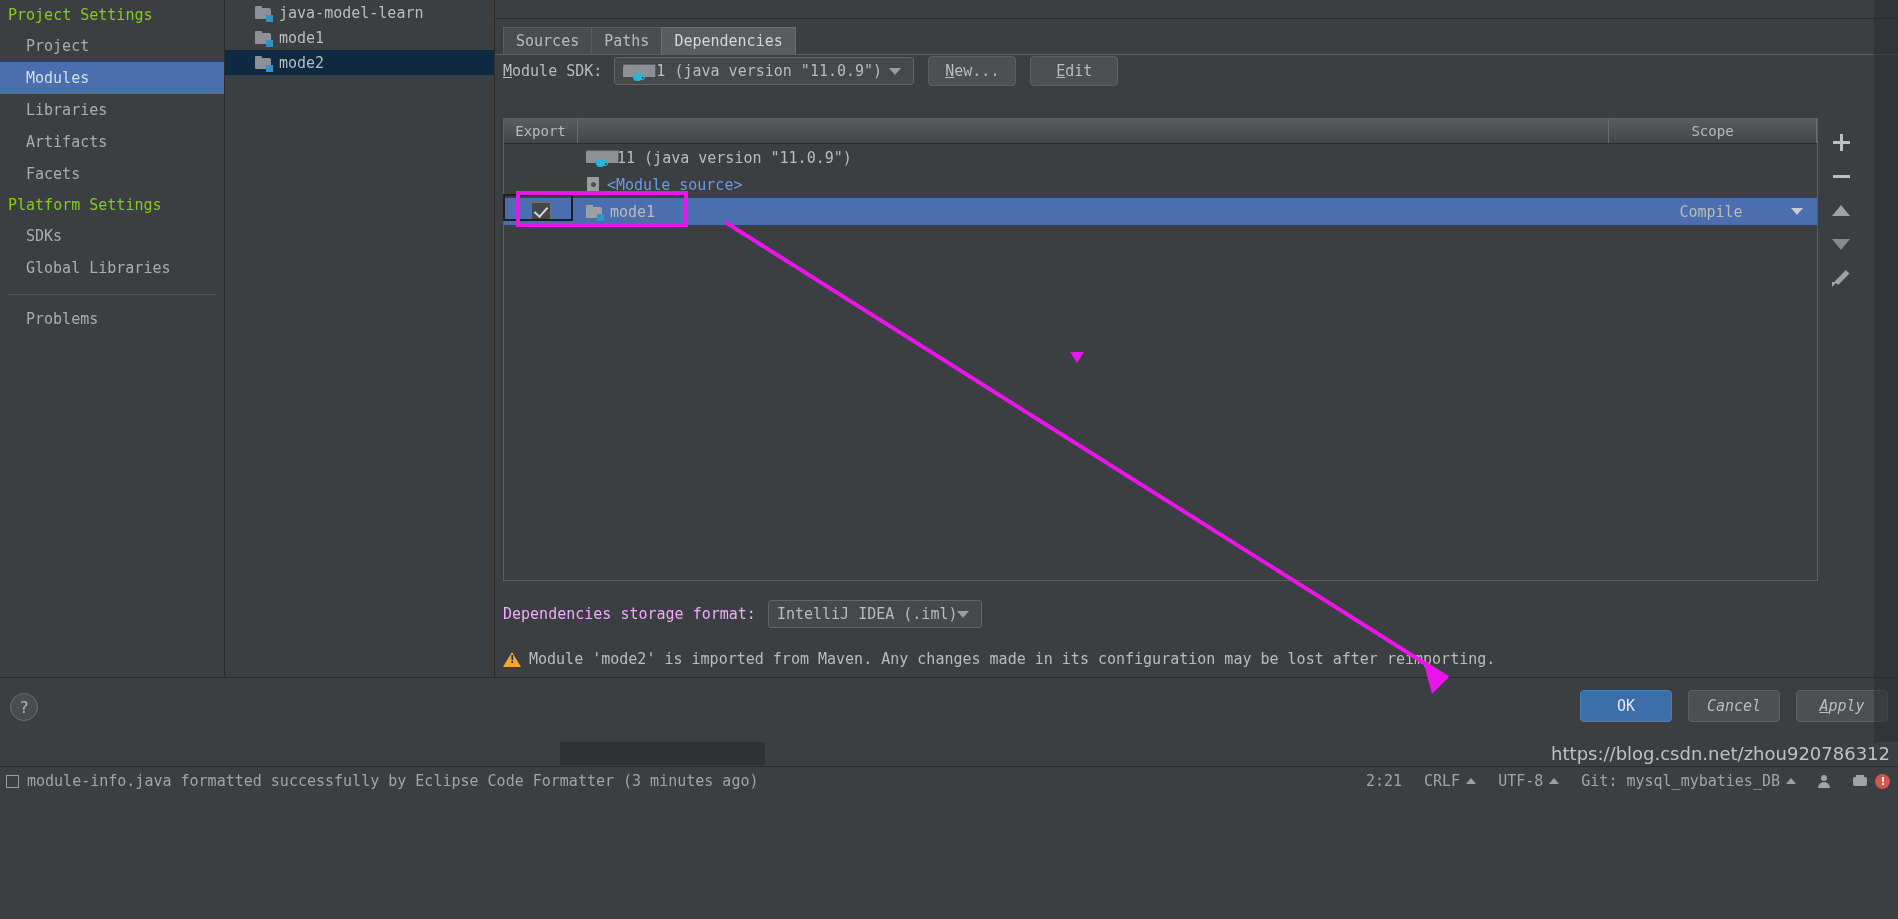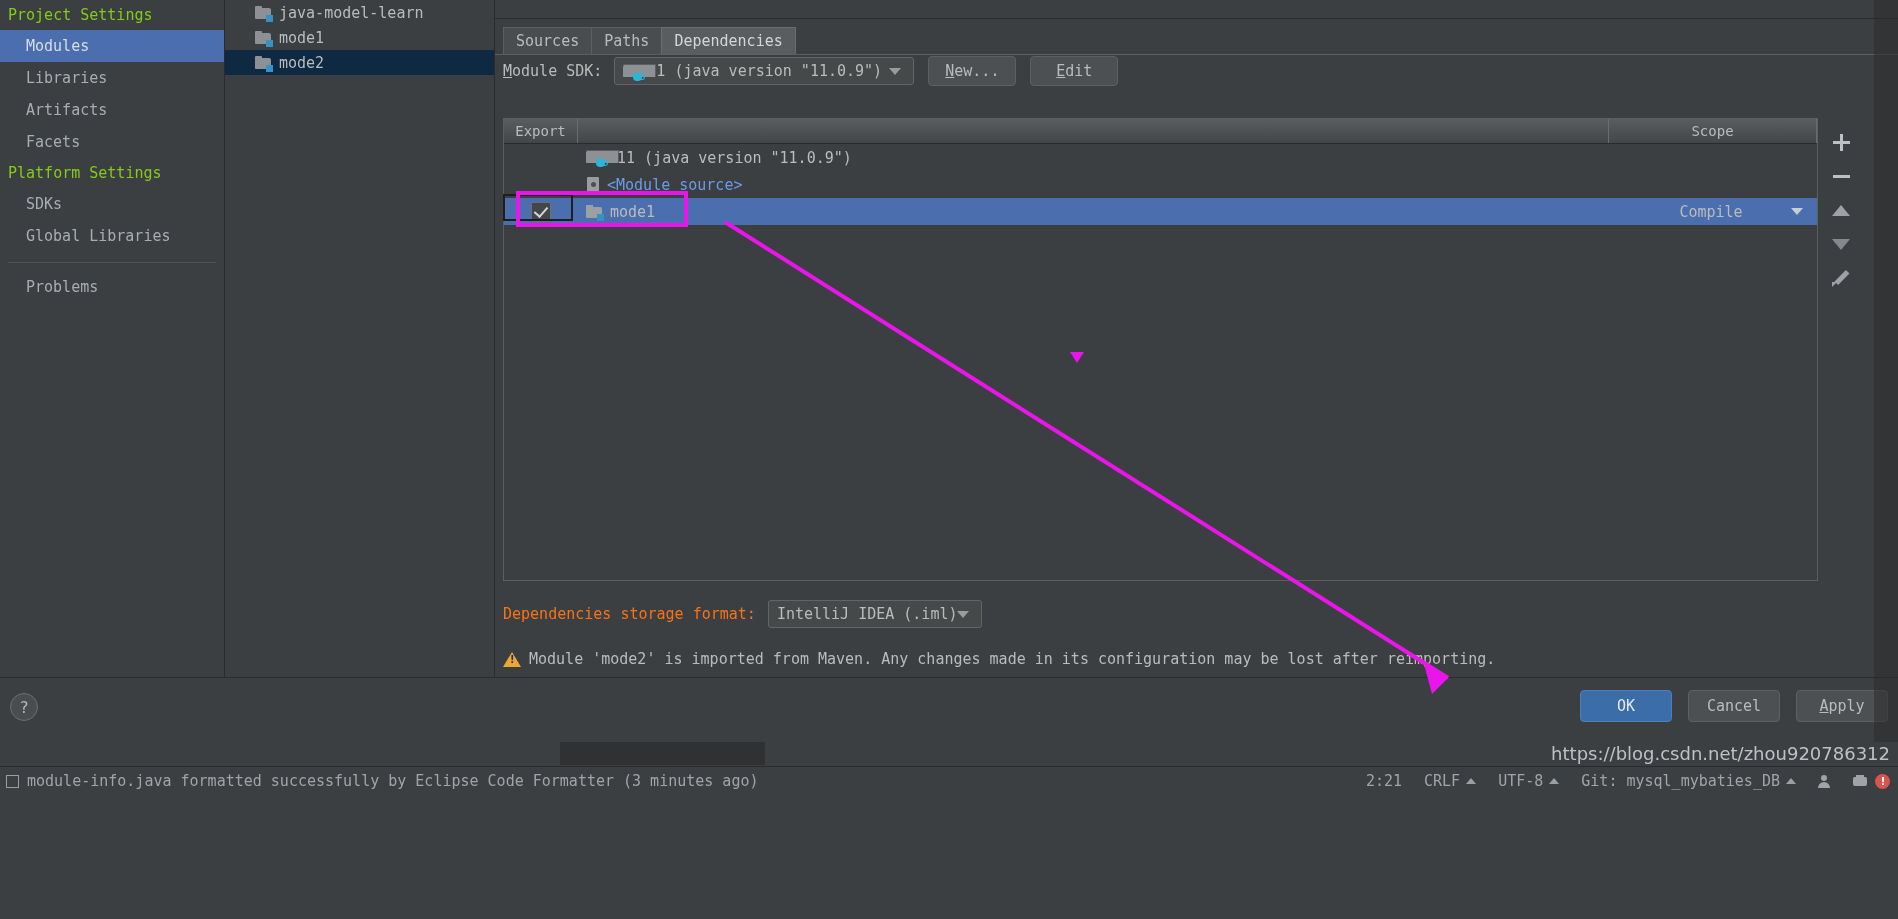"Project" div.side-item { html: none -> <div>Project</div> }
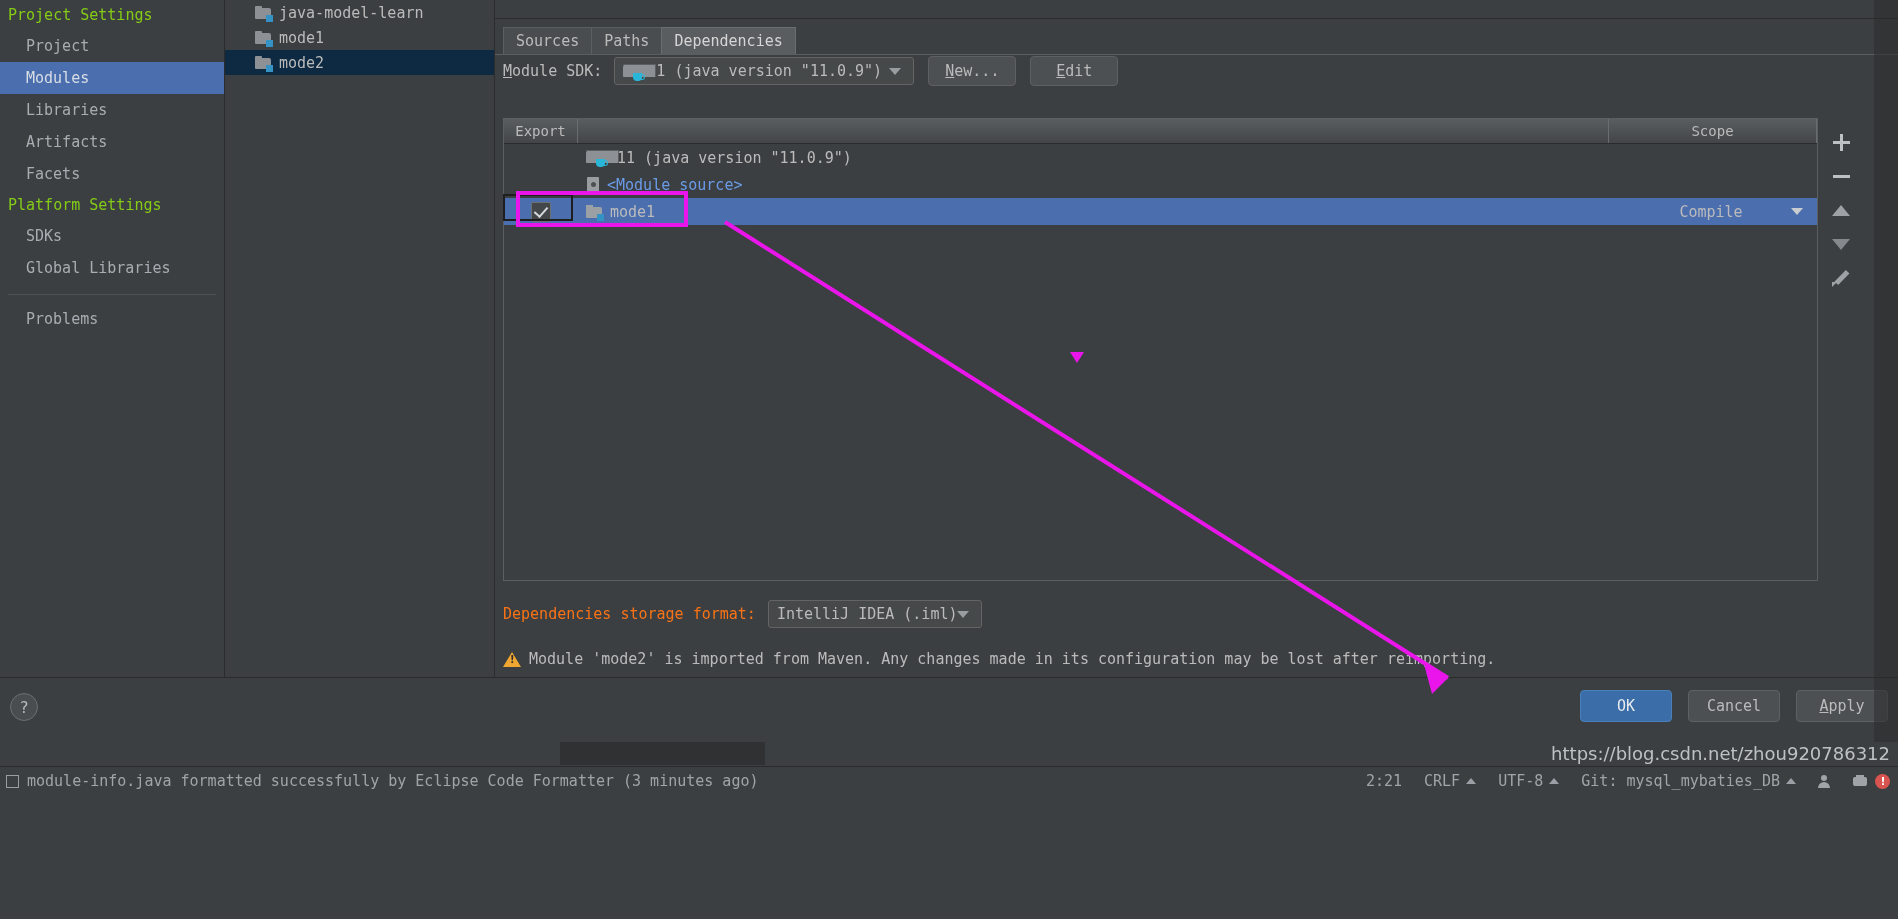"Dependencies storage format:" #storagelabel { color: #f97316 -> #f0abfc }
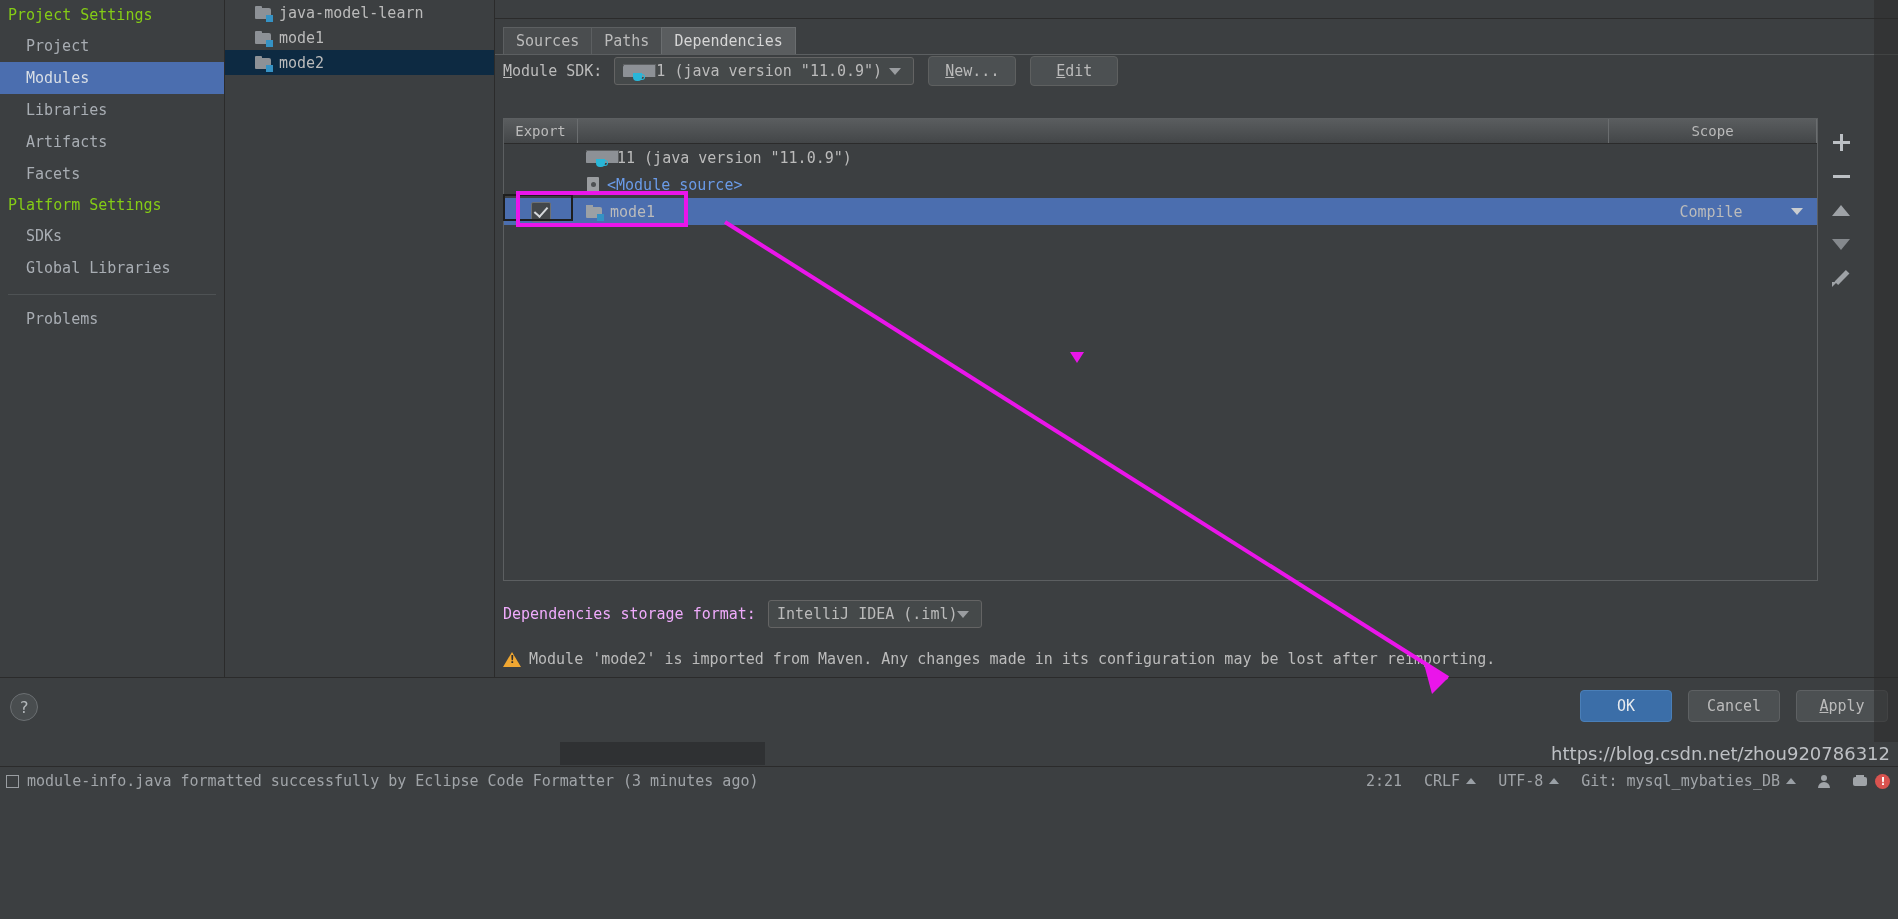"Cancel" .fbtn.normal { font-style: none -> italic }
